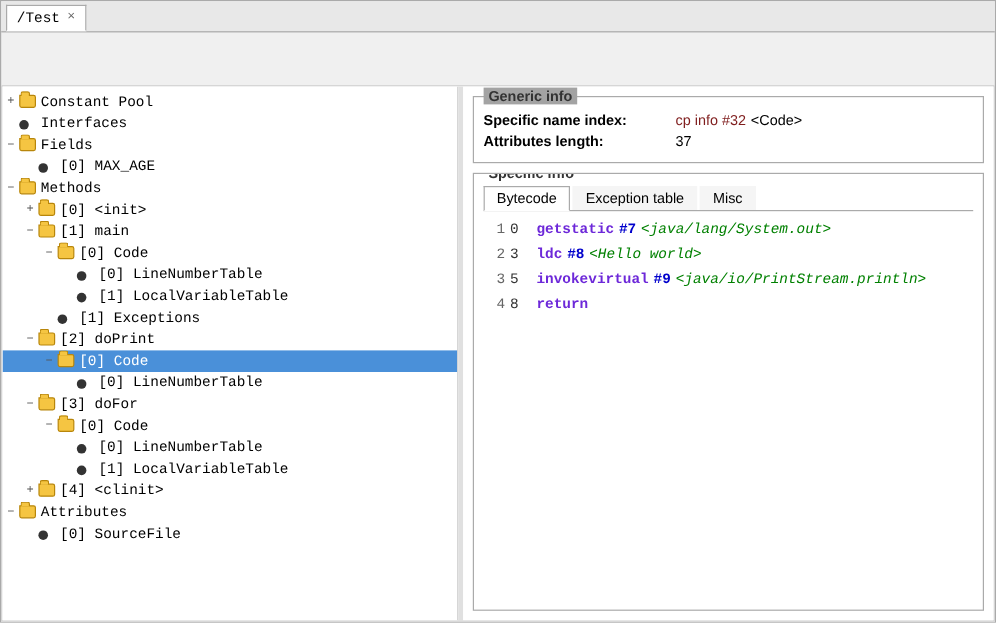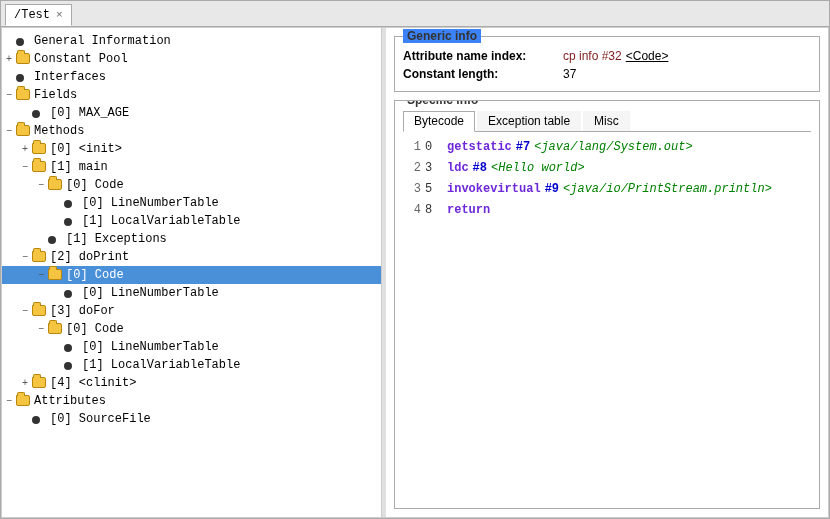"/Test" .window { gap: none -> 44px }
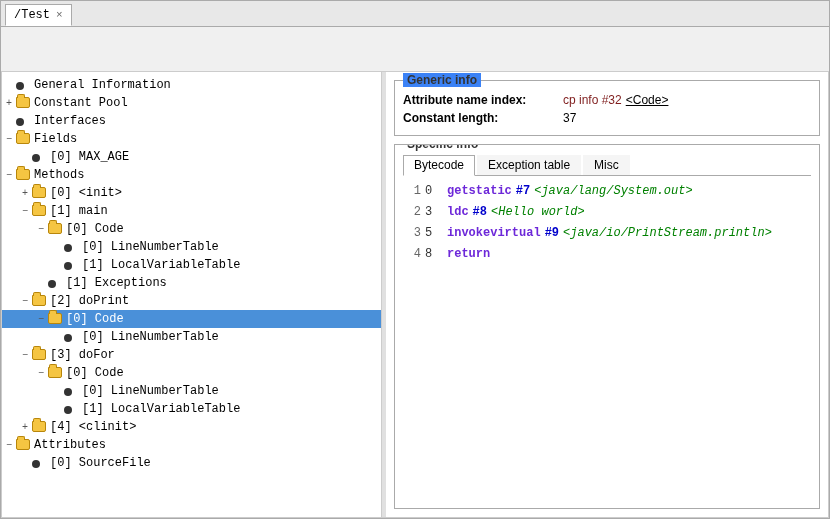"General Information" div.tree-node { html: <div> <span></span> <span><span></span></span> <span>General Information</span> </div> -> none }
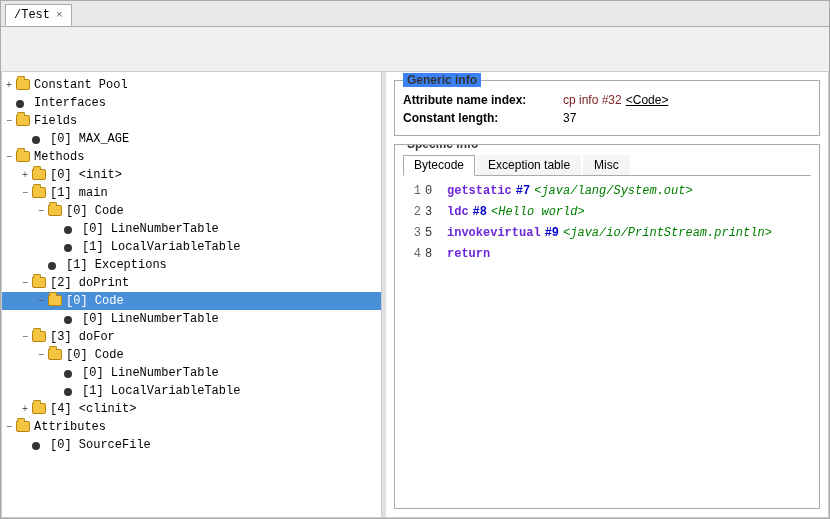"Generic info" .section-group-title { background: #3b82f6 -> #a3a3a3 }
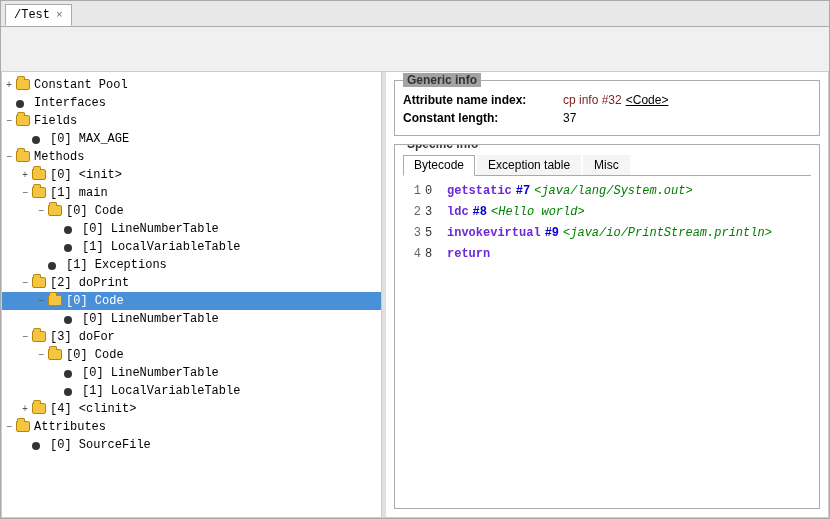"Attribute name index:" span.info-label { text: Attribute -> Specific }
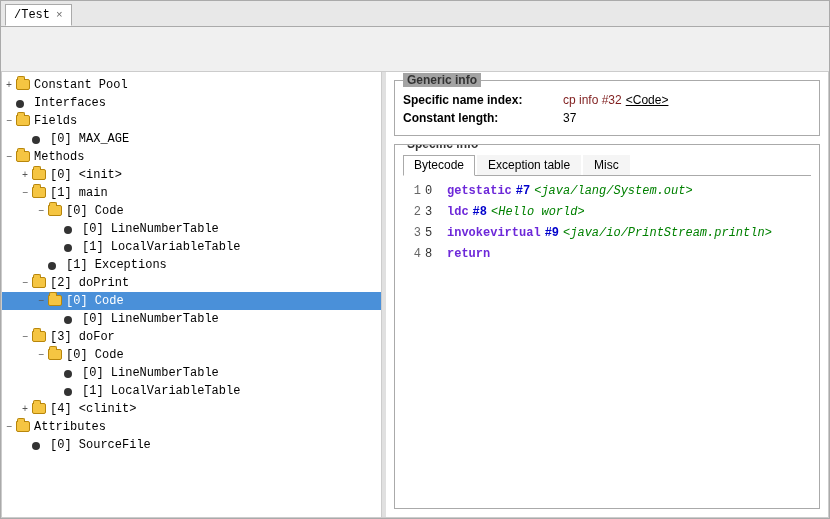"<Code>" span.info-value { text-decoration: underline -> none }
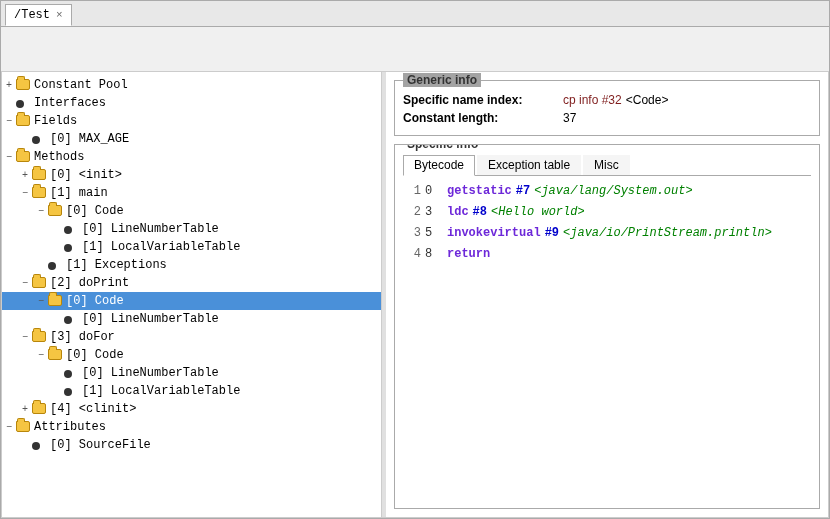"Constant length:" span.info-label { text: Constant -> Attributes }
